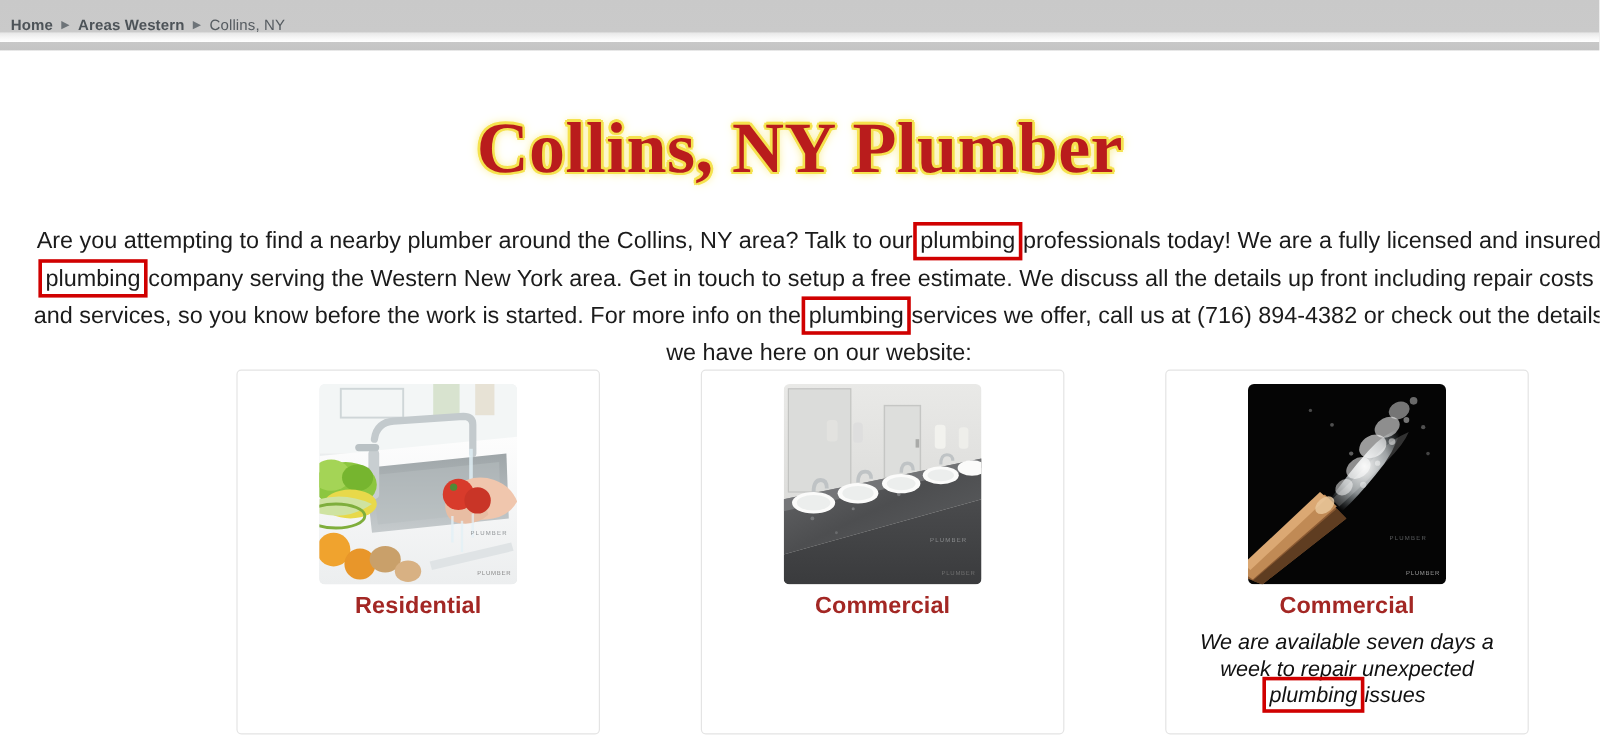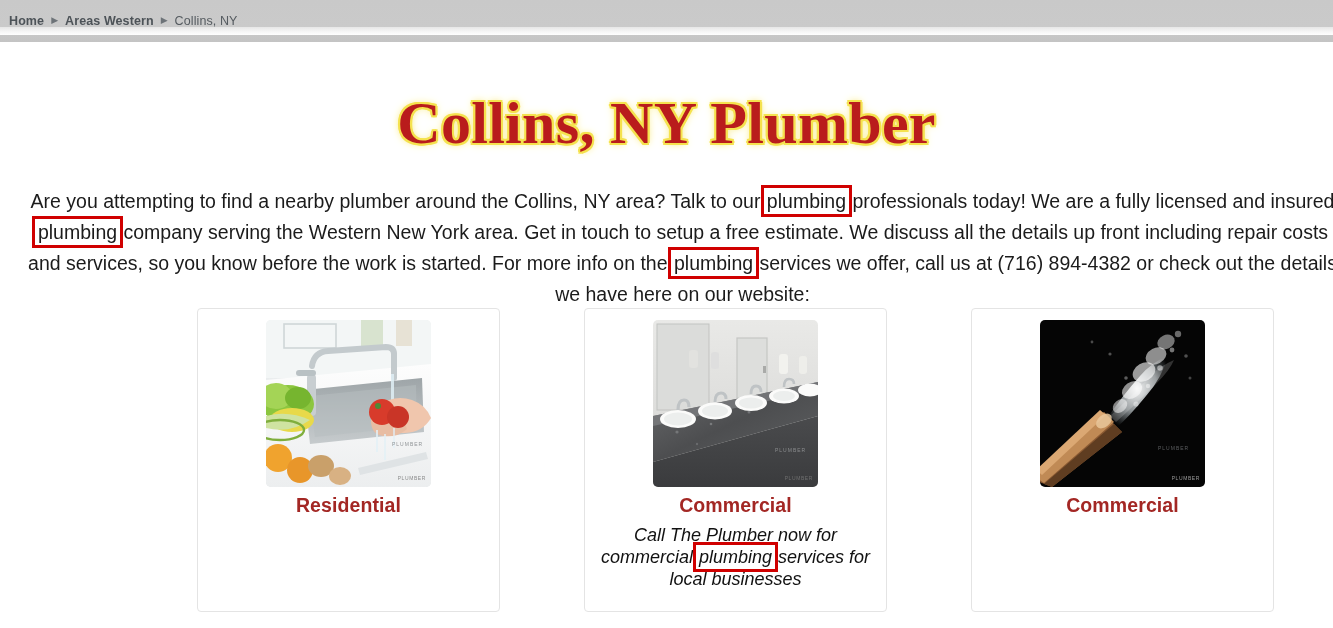"Call The Plumber now for" div.card-text { html: <div><span>Call The Plumber now for commercial </span><span>plumbing</span><span> services for local businesses</span></div> -> none }
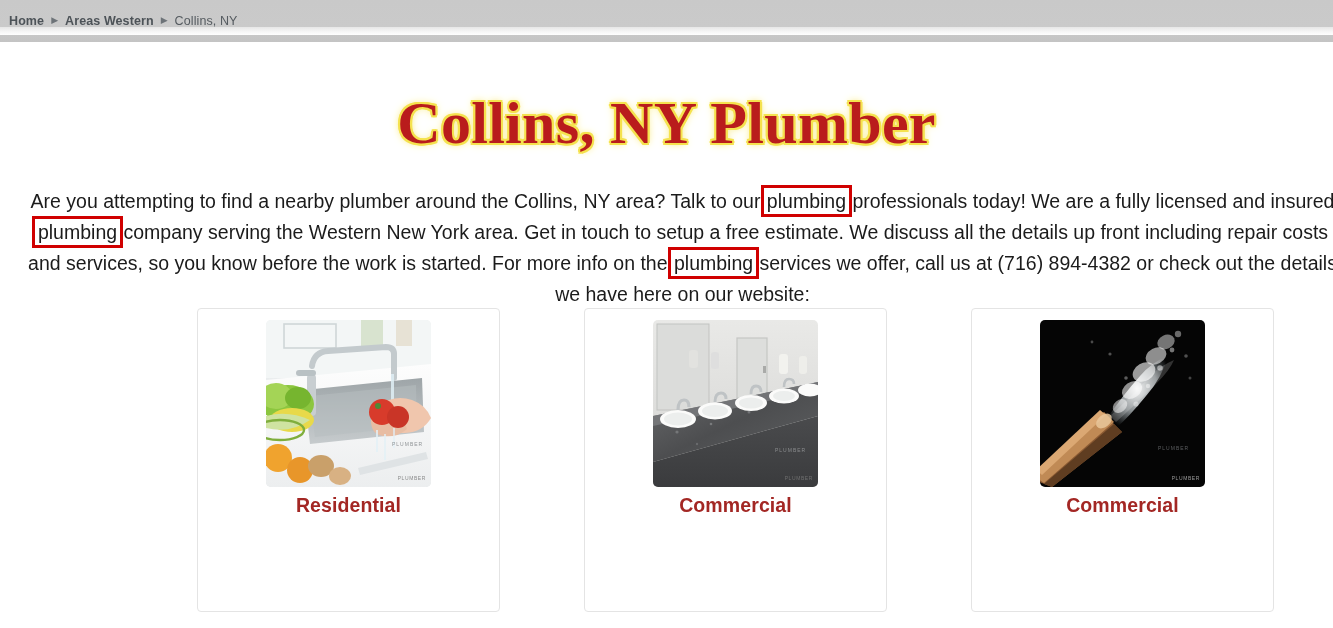"We are available seven days" div.card-text { html: none -> <div><span>We are available seven days a week to repair unexpected </span><span>plumbing</span><span> issues</span></div> }
